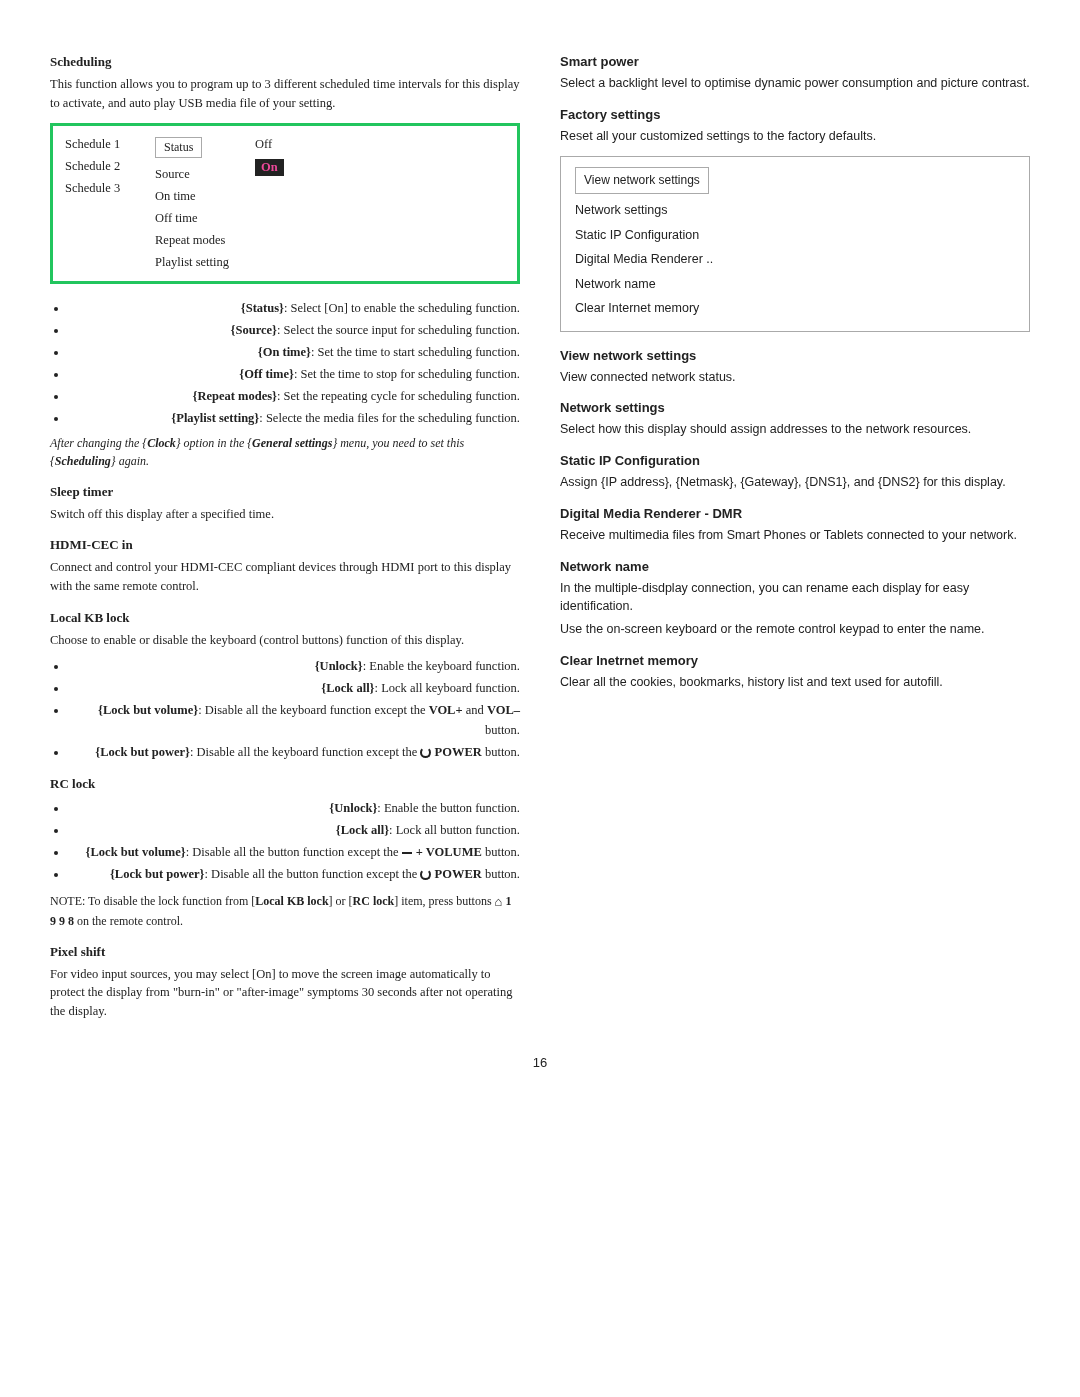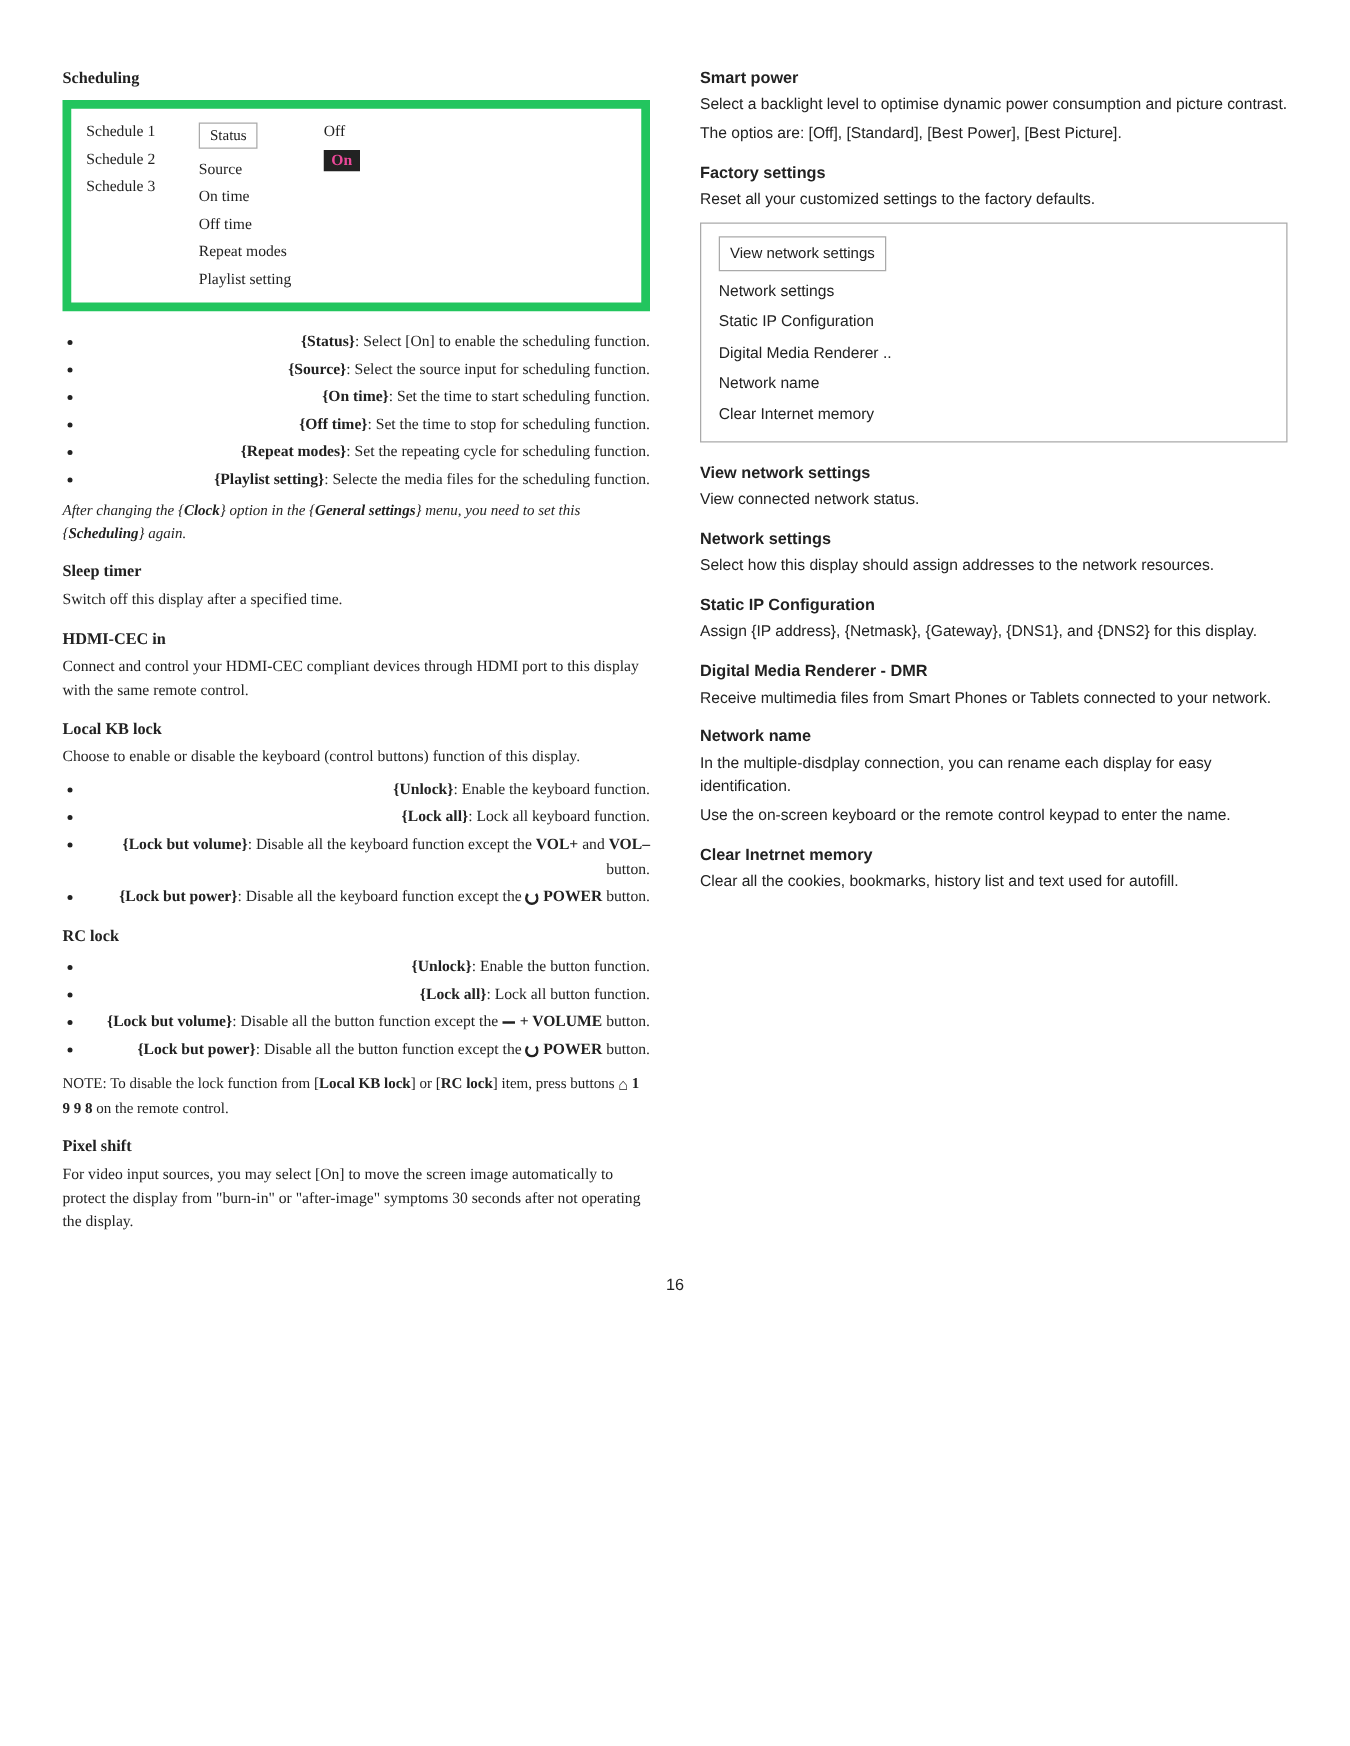"This function allows you to" p.body-text { html: none -> <p>This function allows you to program up to 3 different scheduled time intervals for this display to activate, and auto play USB media file of your setting.</p> }
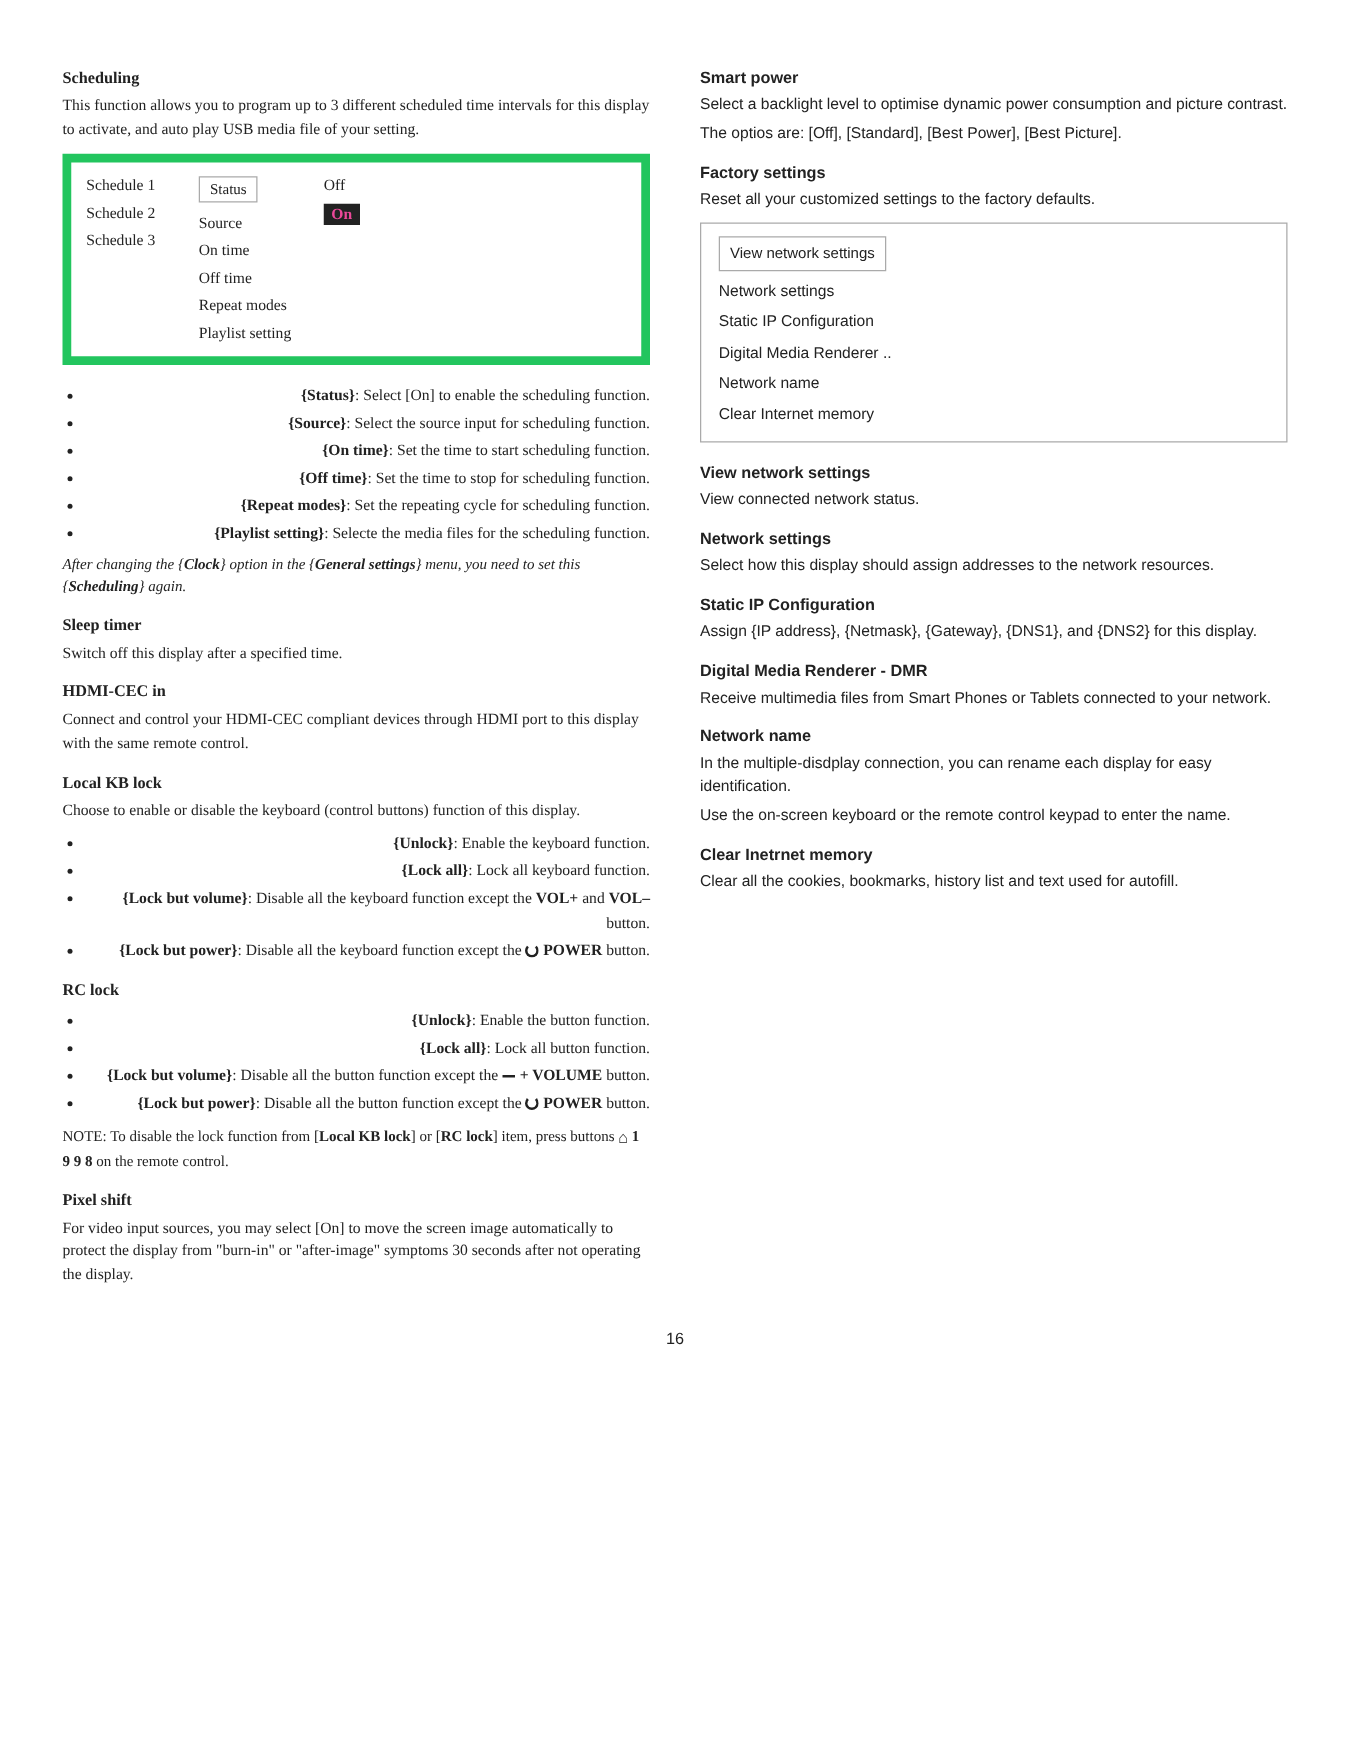"The optios are: [Off], [Standard]," p.body-text { html: <p>The optios are: [Off], [Standard], [Best Power], [Best Picture].</p> -> none }
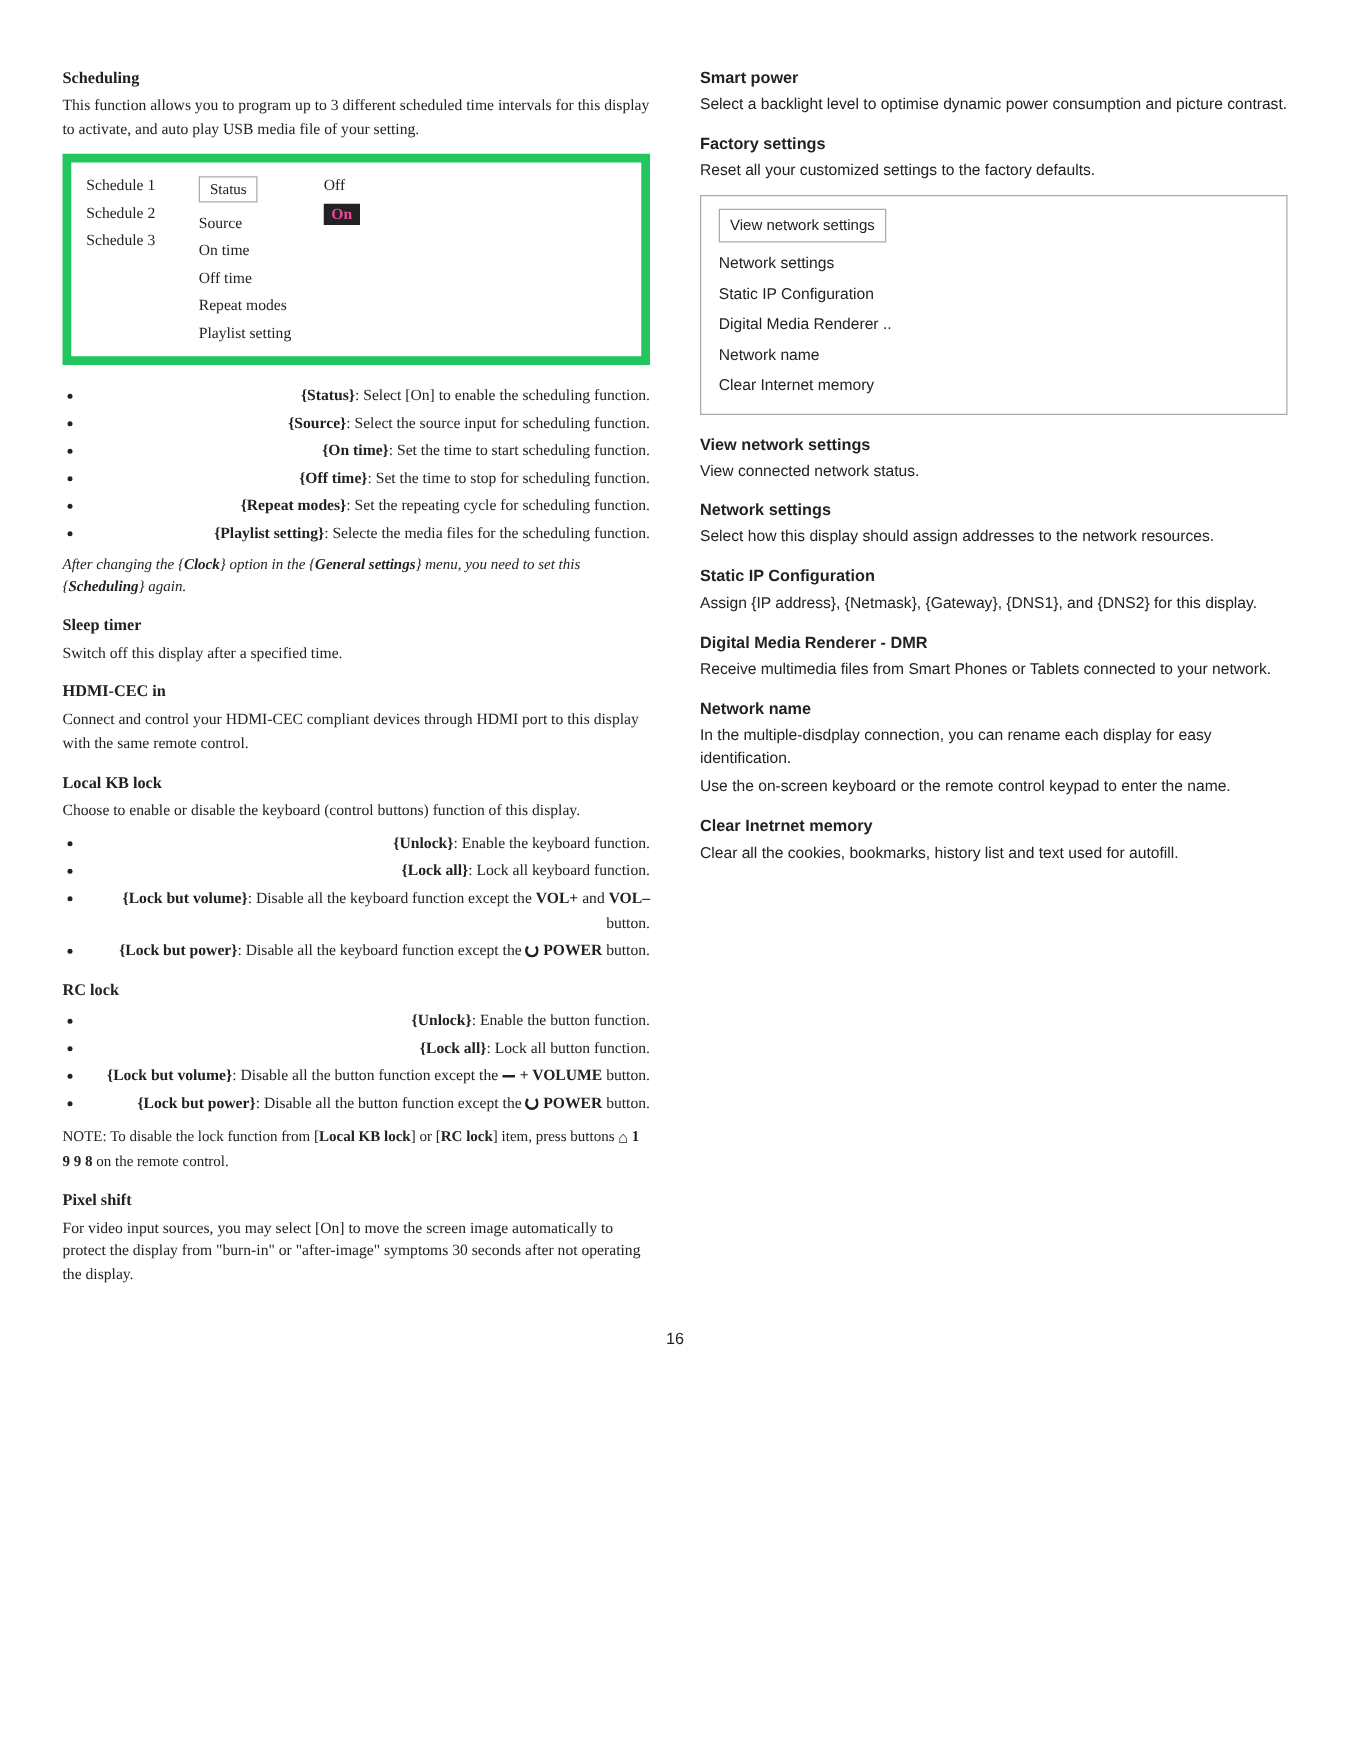"Schedule 1" .schedule-table-box { border: 7px solid #22c55e -> 3px solid #22c55e }
